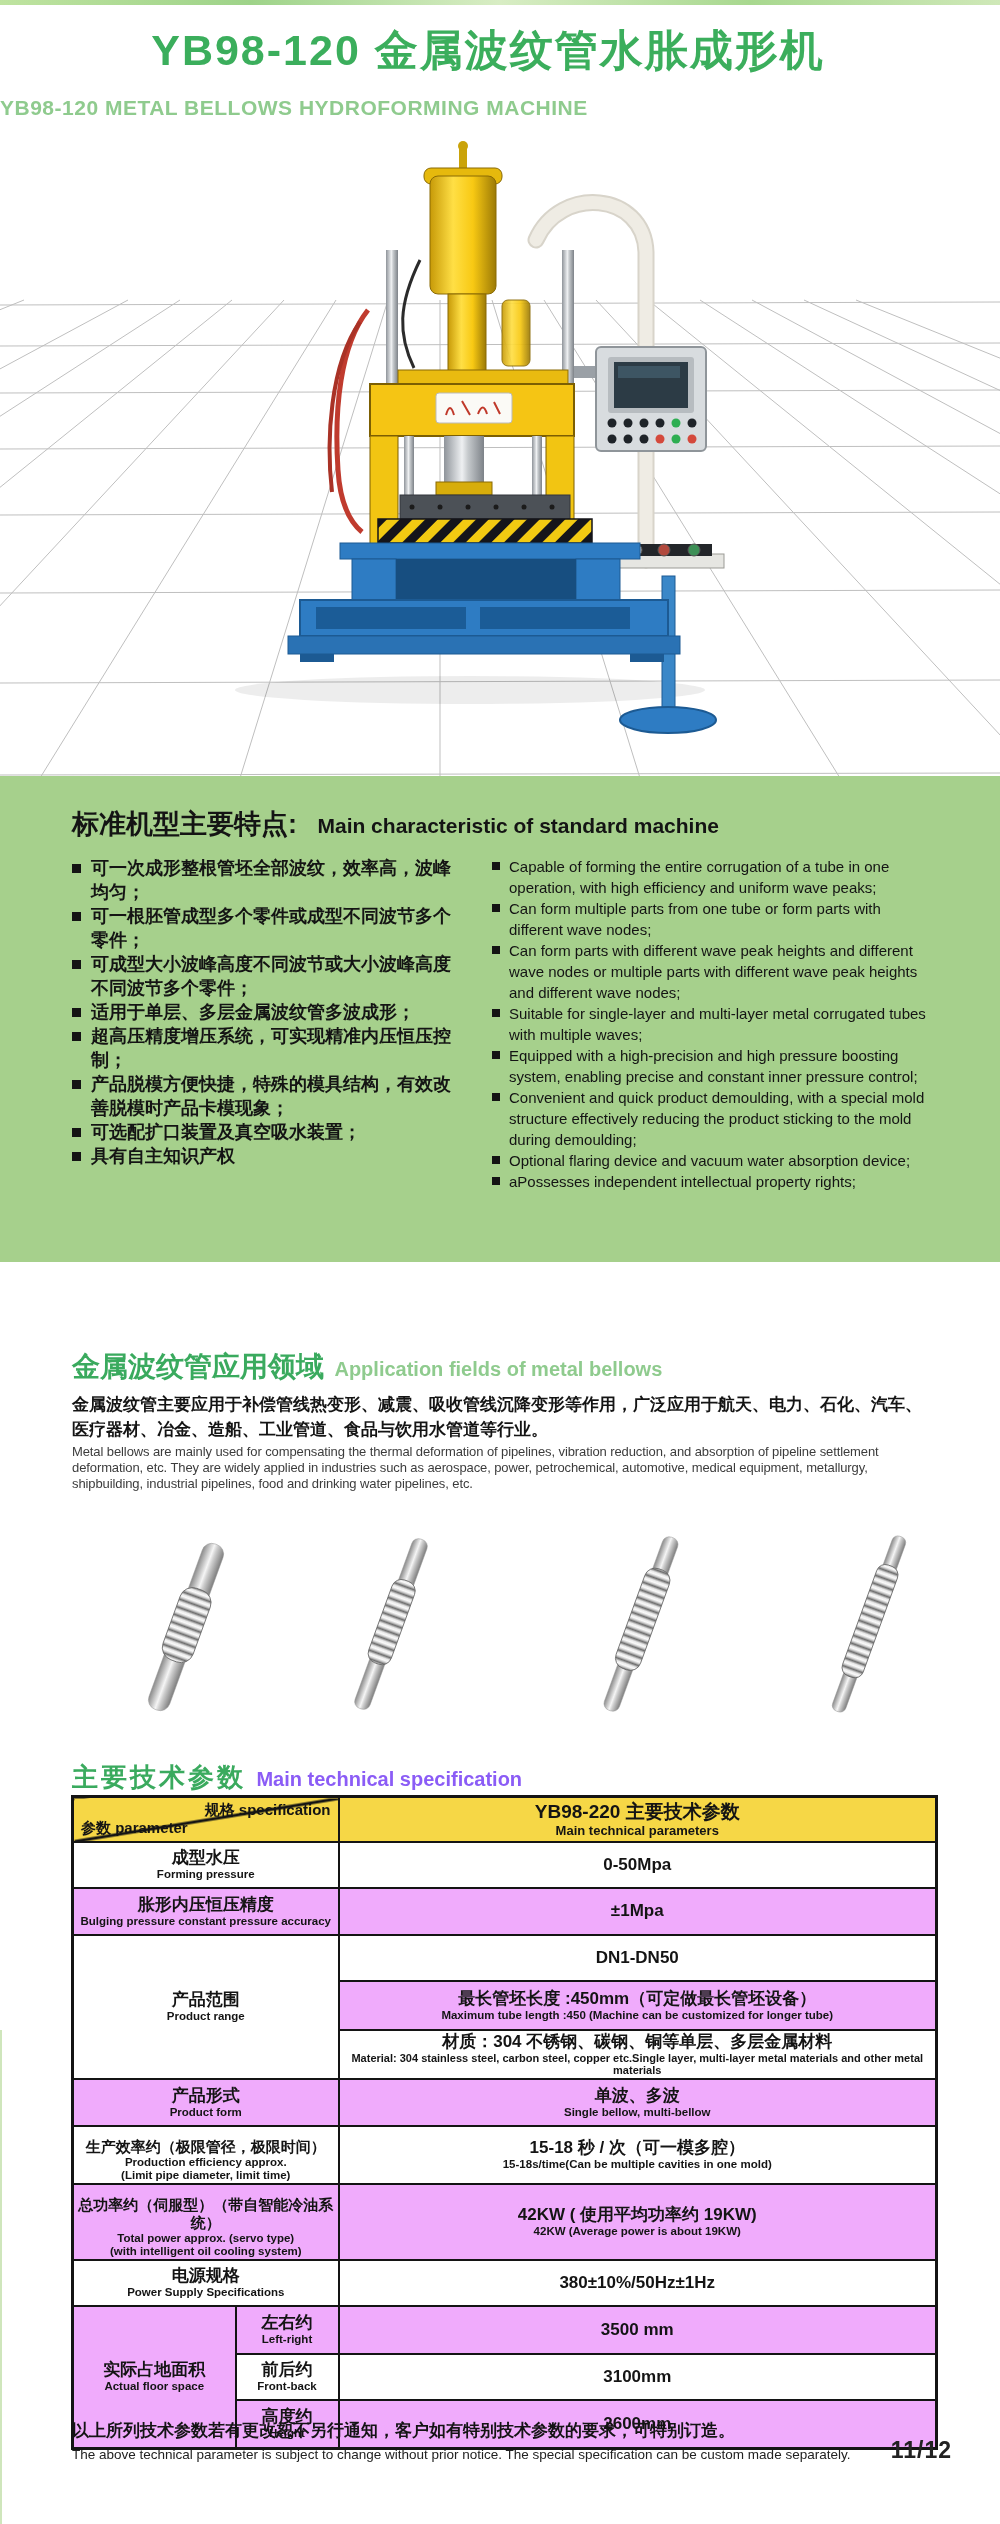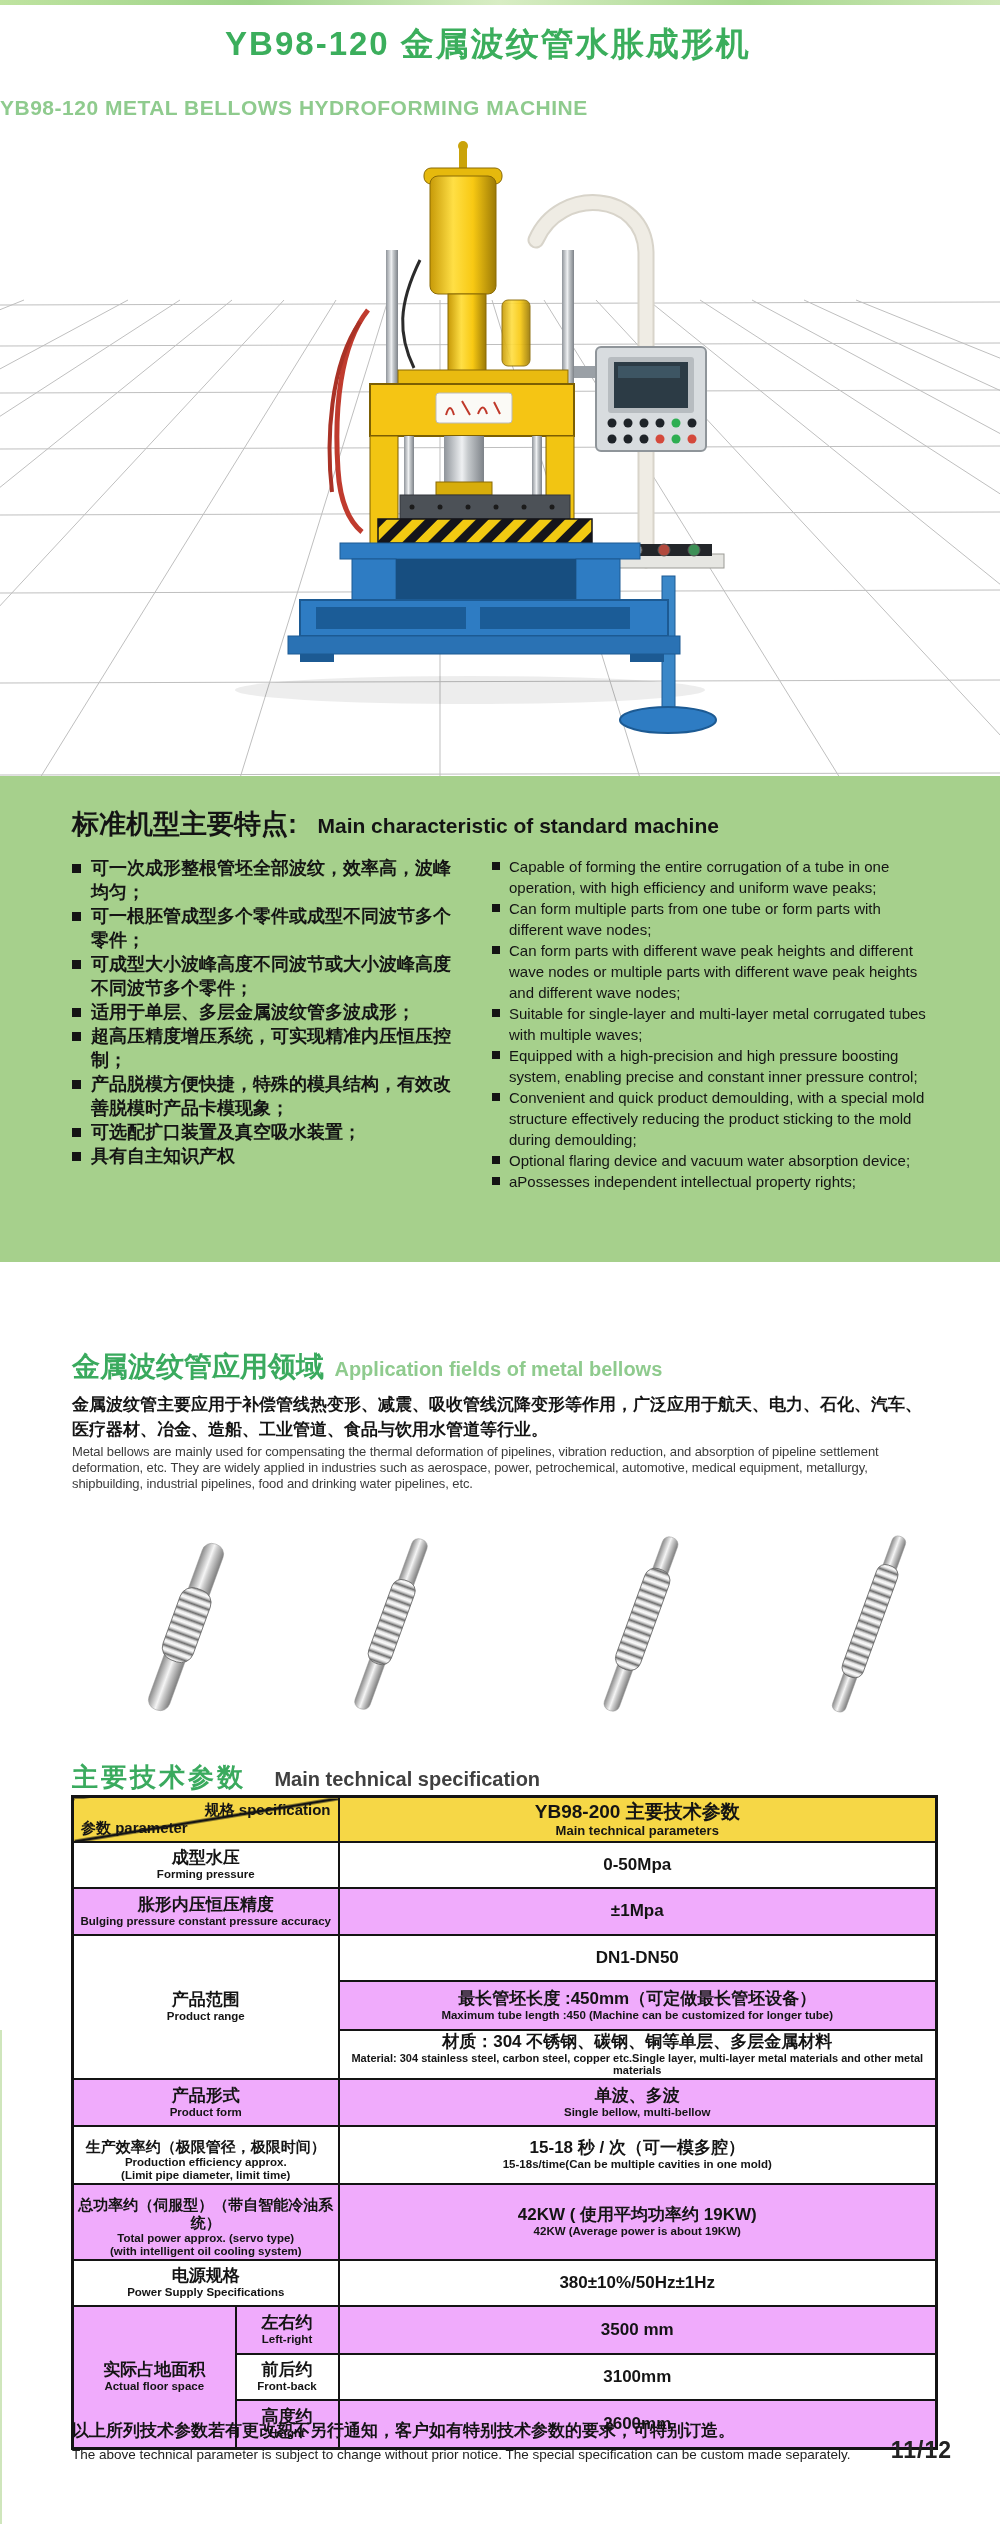"YB98-120 金属波纹管水胀成形机" .title-cn { font-size: 33px -> 43px }
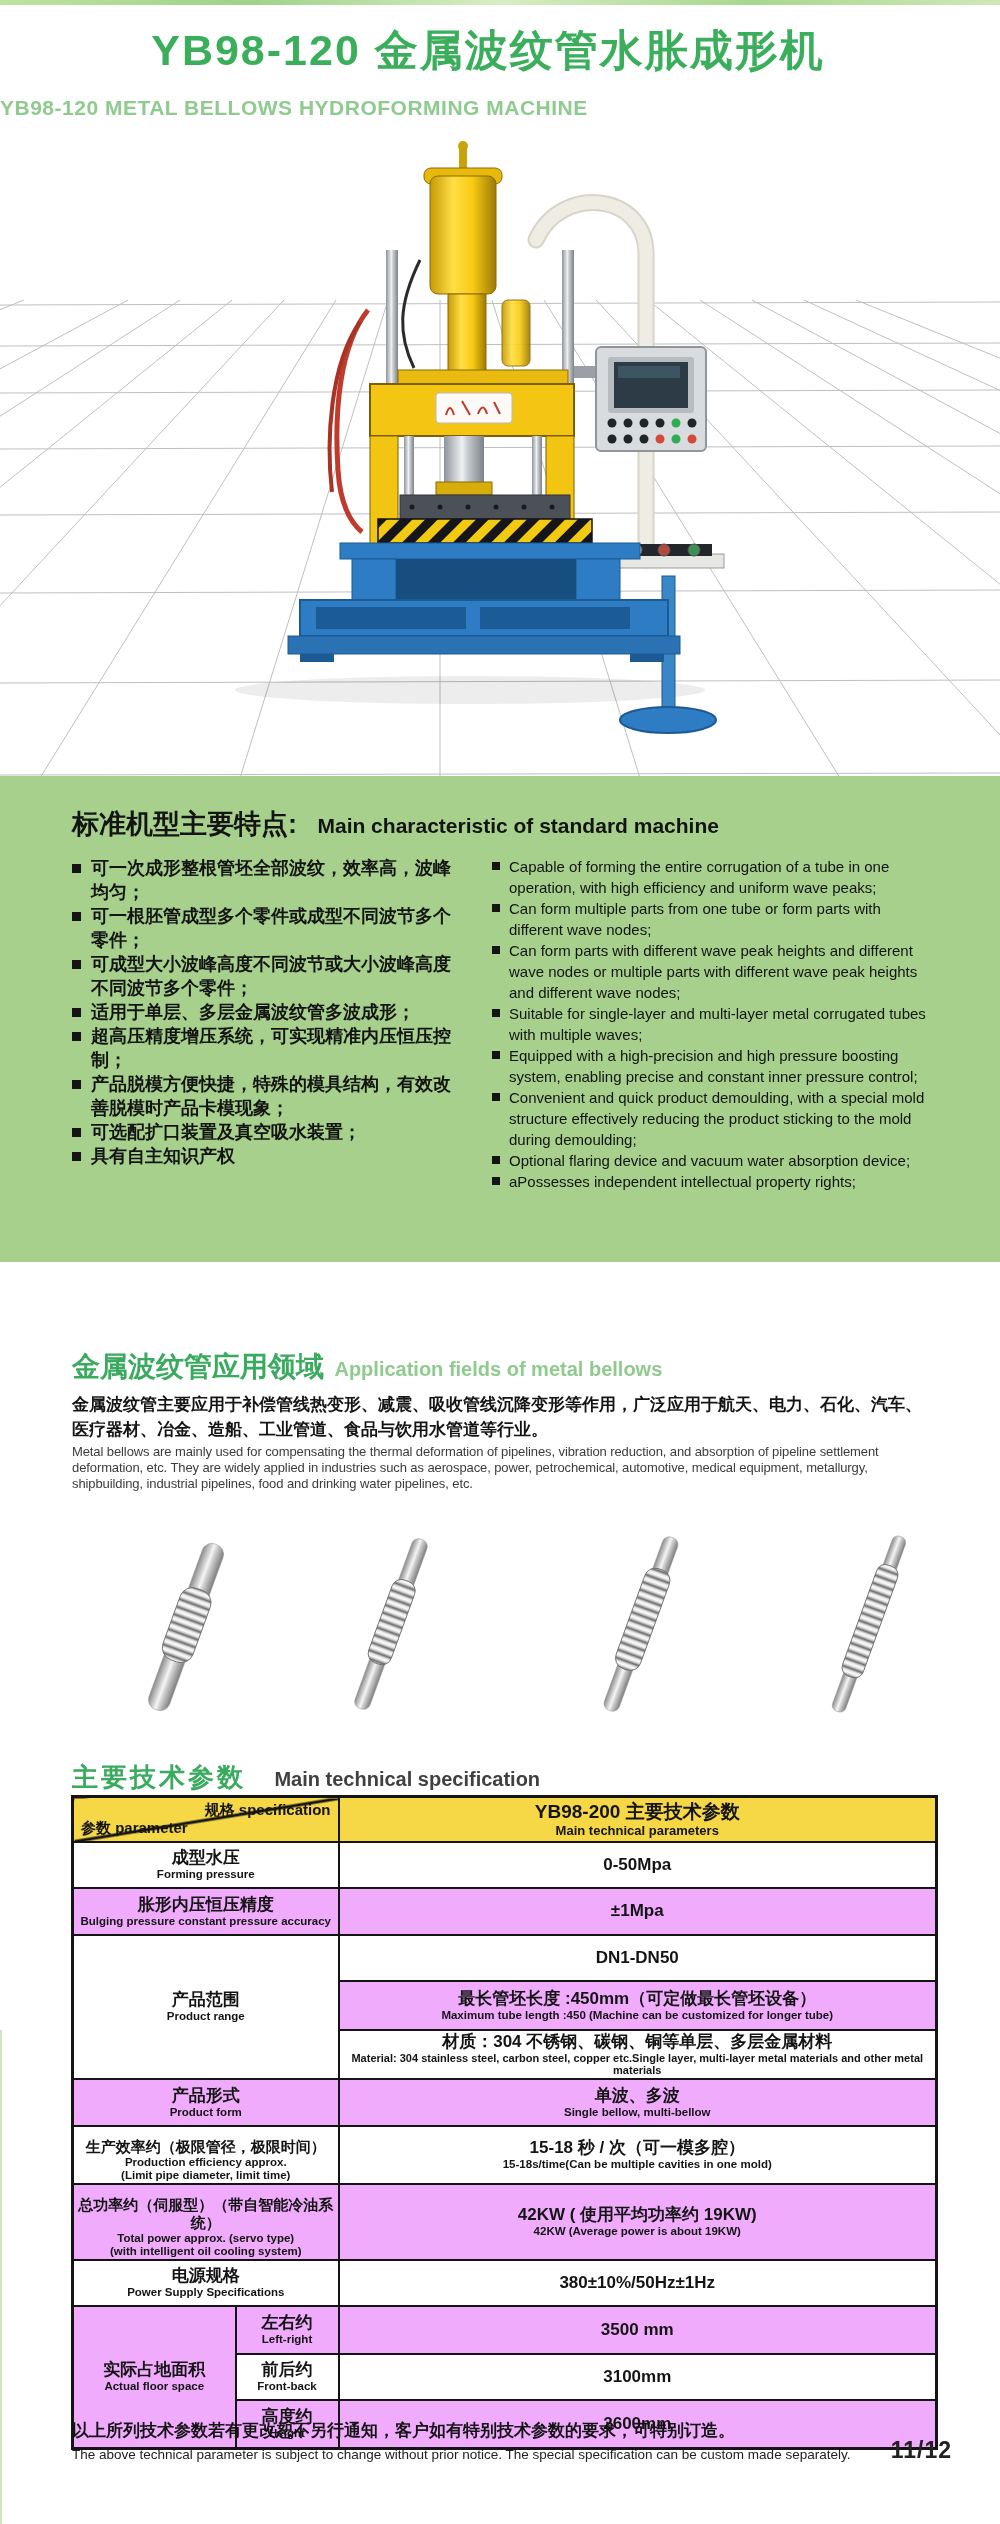"Main technical specification" .spec-head .en { color: #404040 -> #8b5cf6; margin-left: 24px -> 6px }
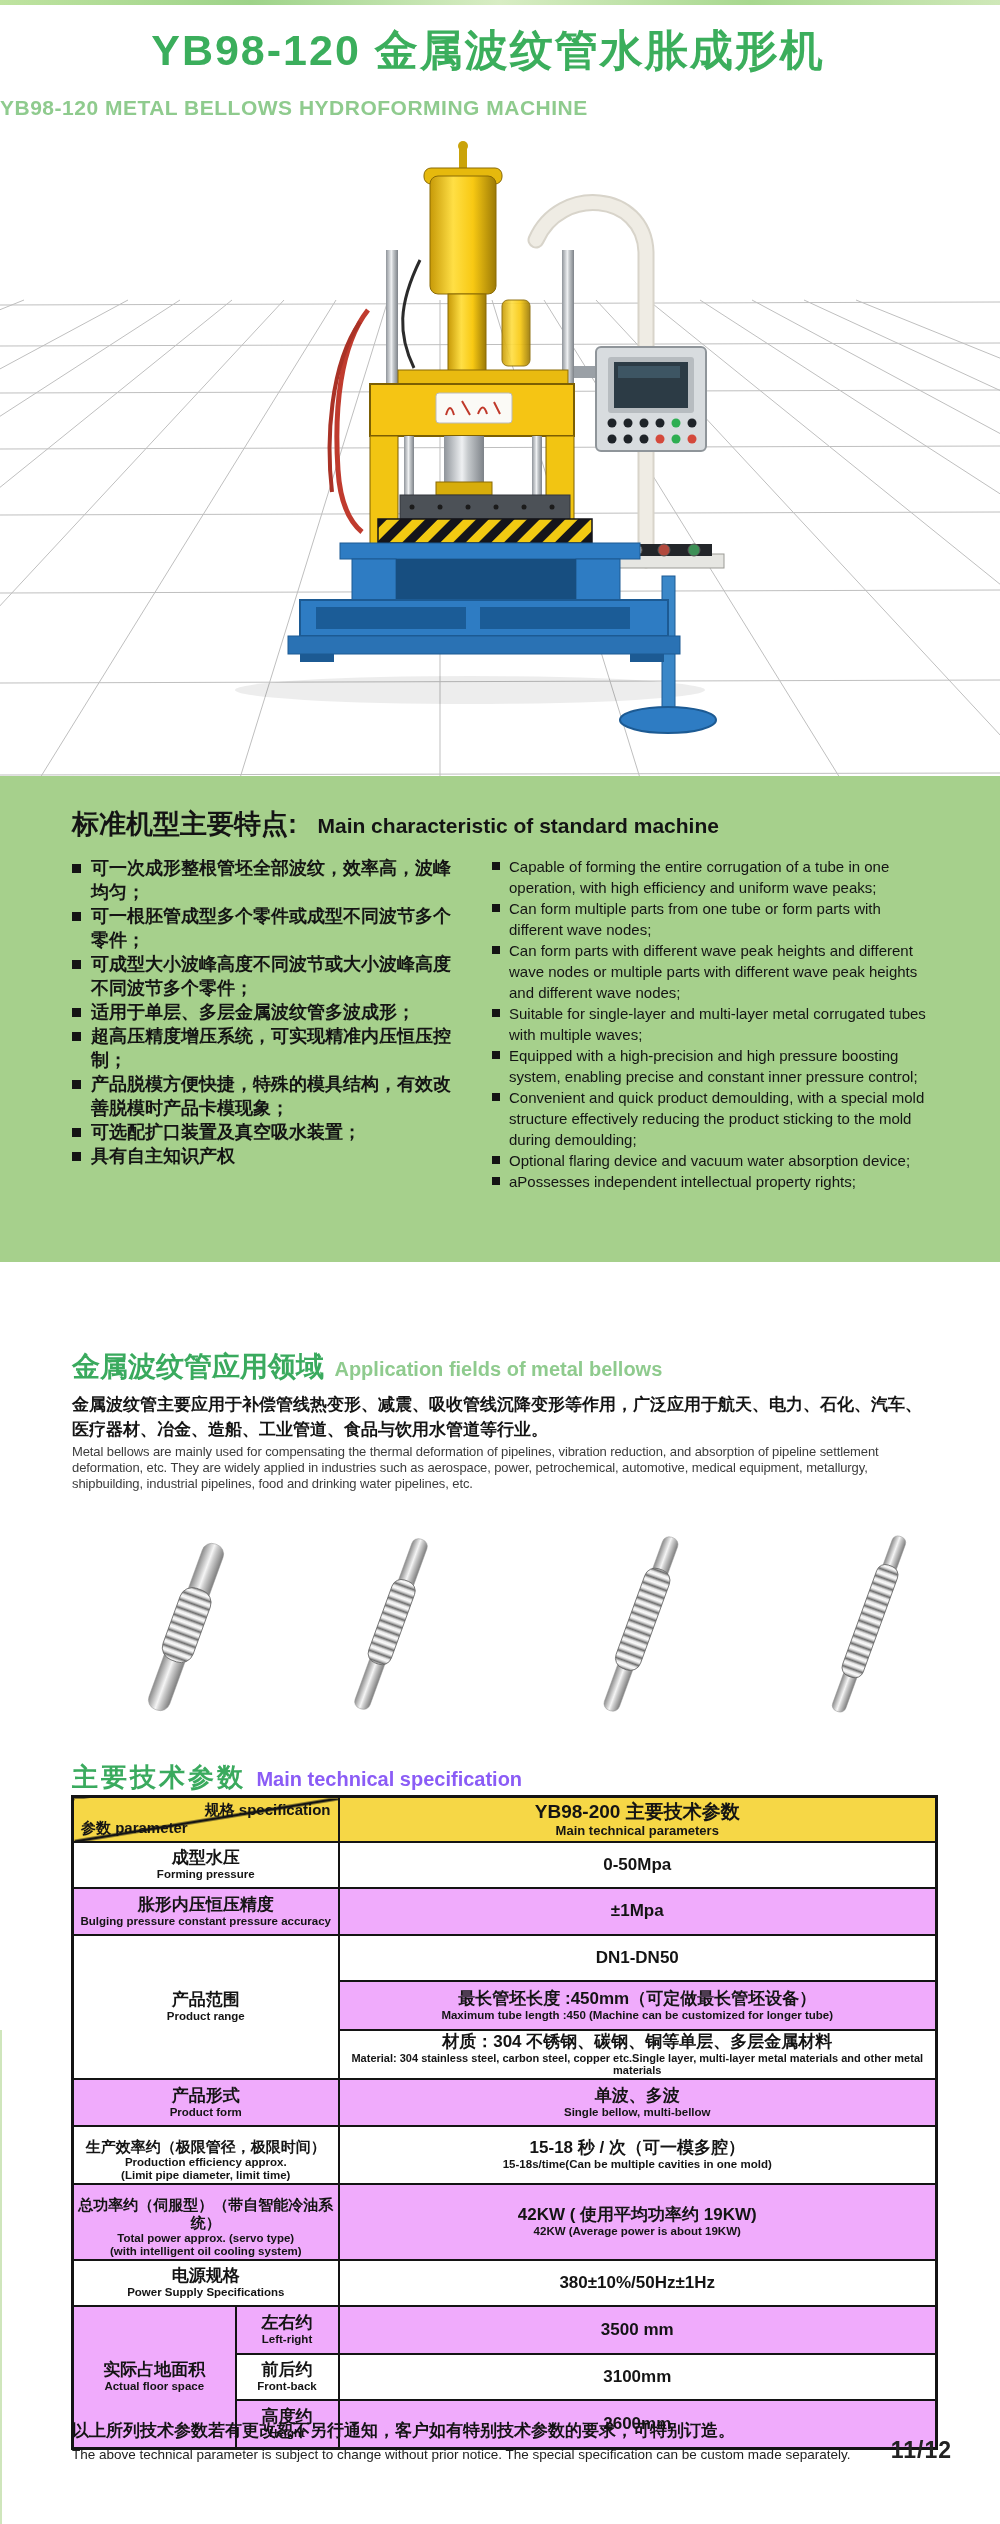"YB98-200 主要技术参数" div.h-cn { text: YB98-200 -> YB98-220 }
